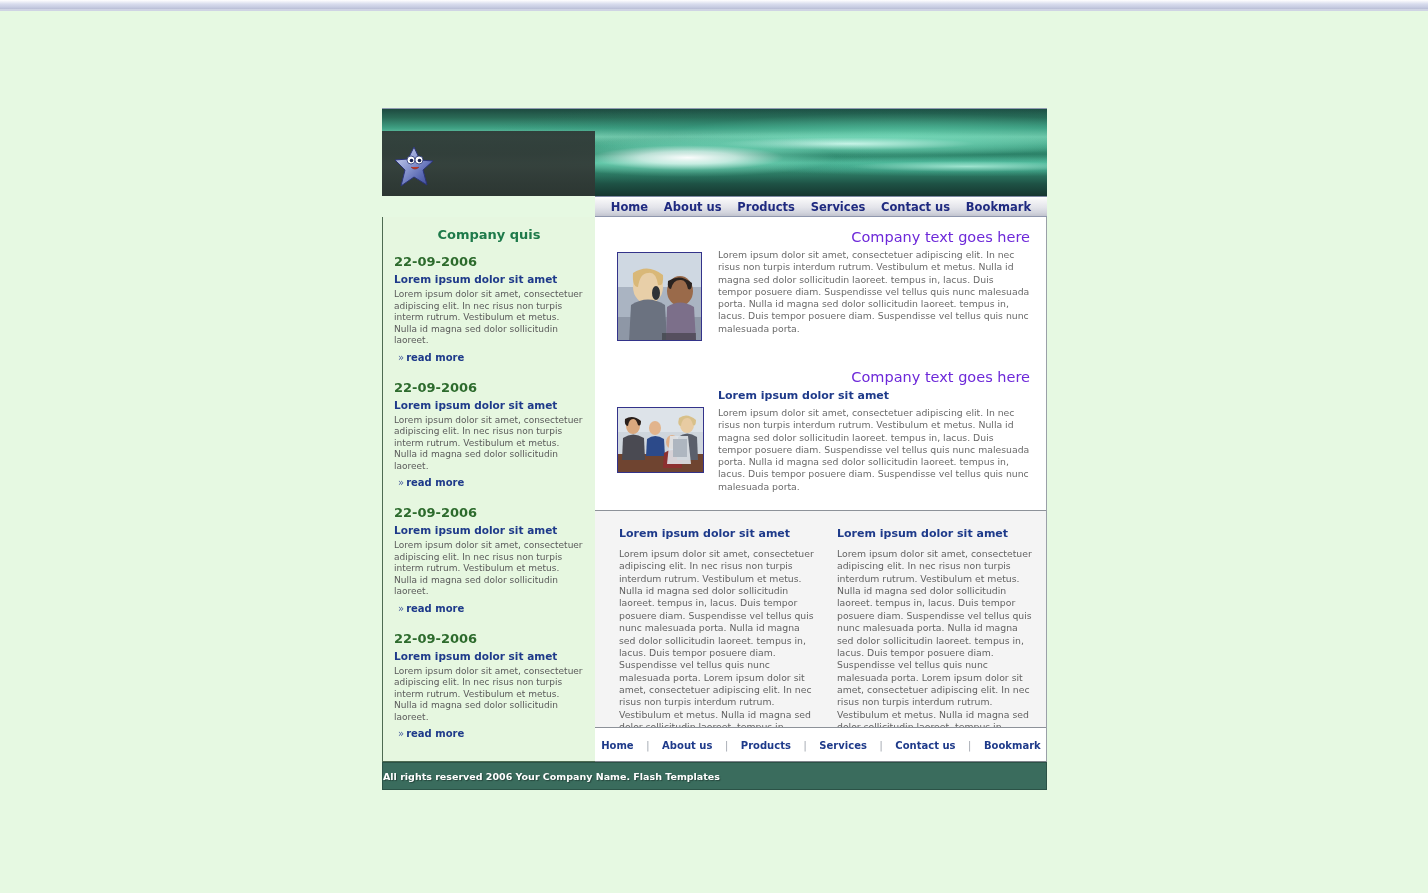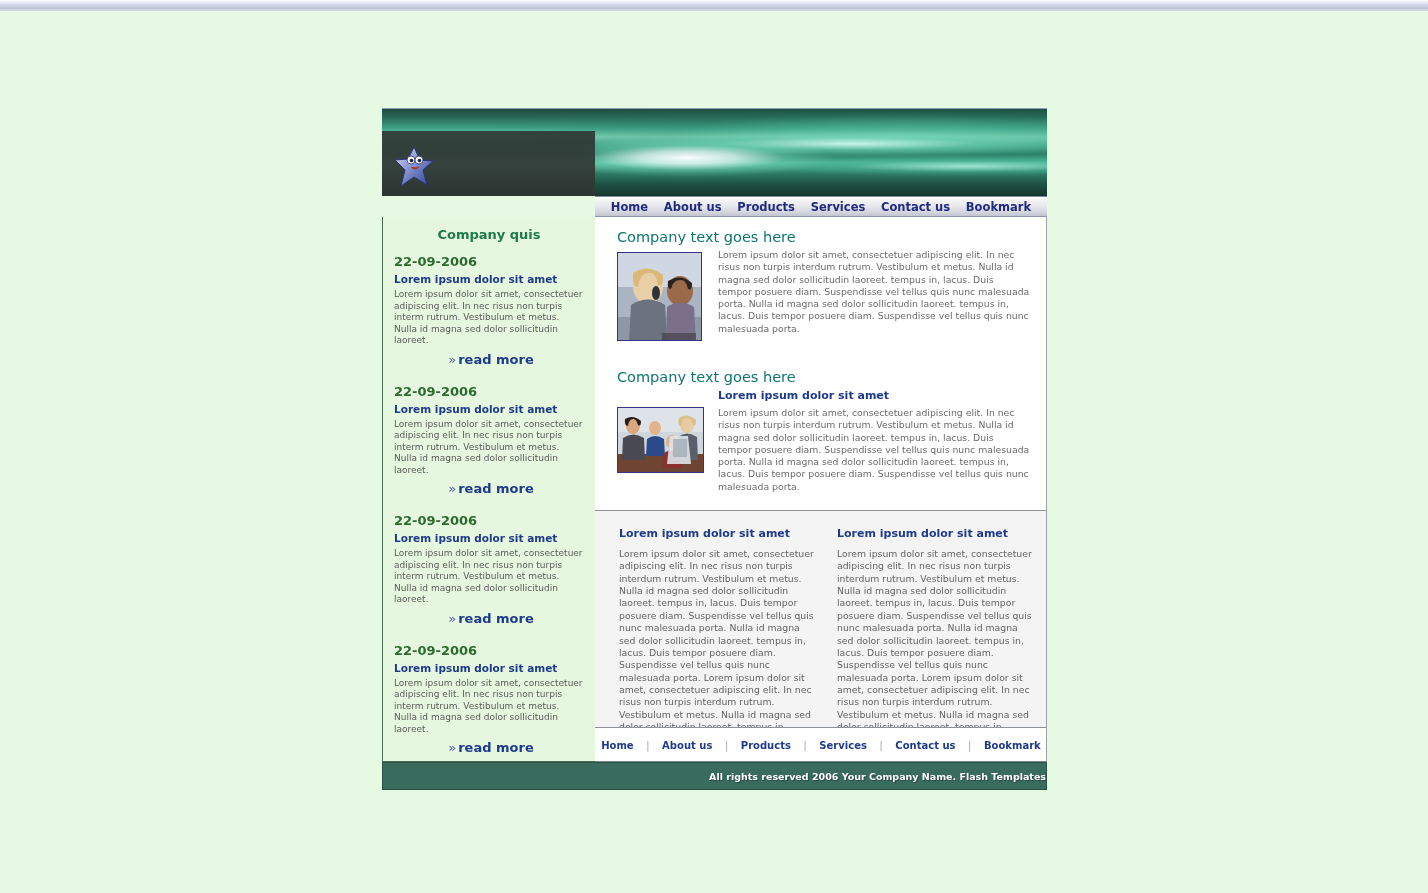"Company text goes here" .block-heading { color: #0f766e -> #6d28d9; text-align: left -> right }
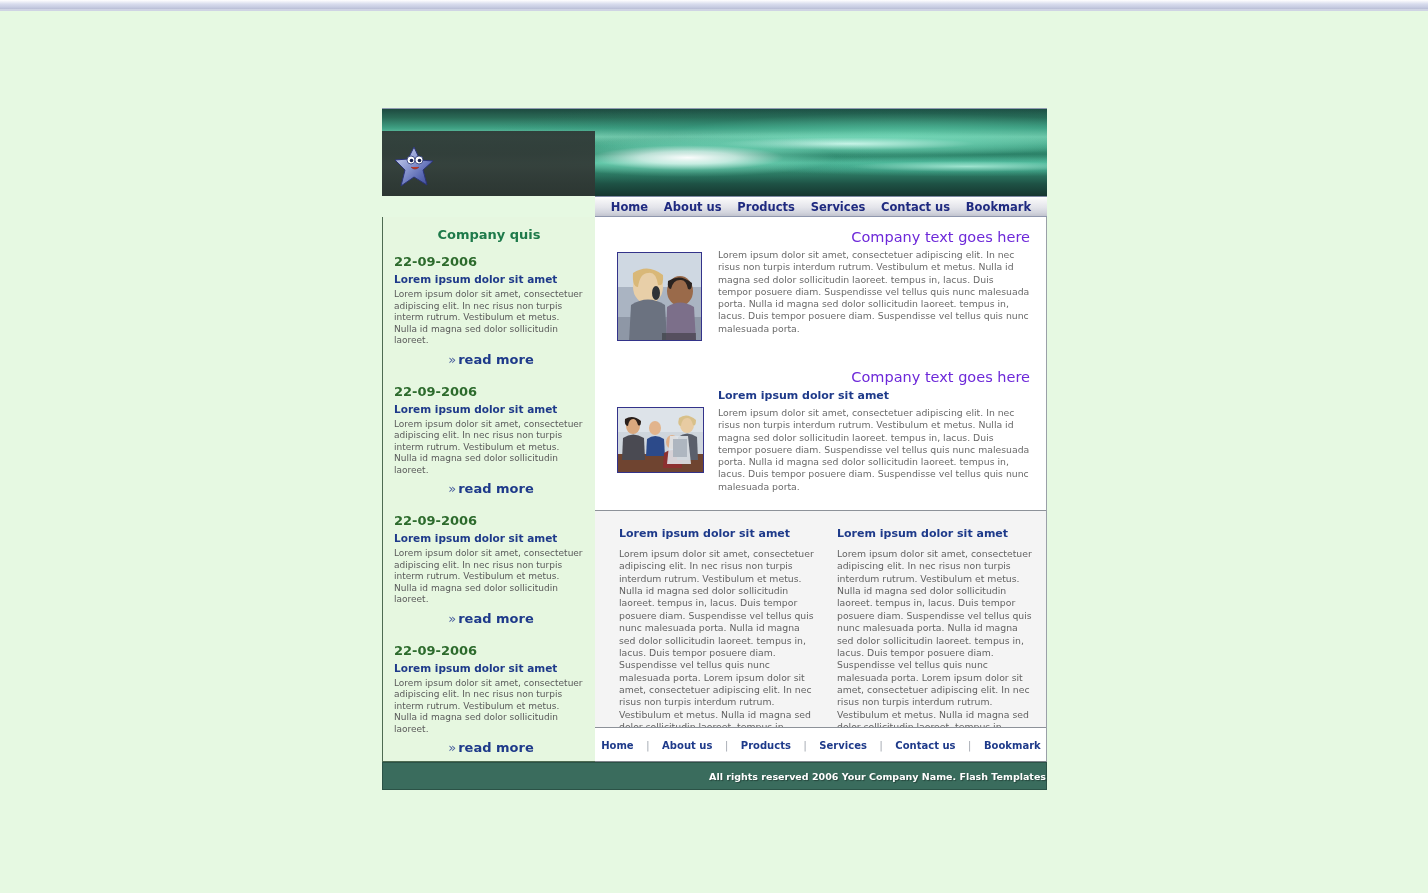"» read more" .news-readmore { font-size: 13px -> 10px; text-align: center -> none }
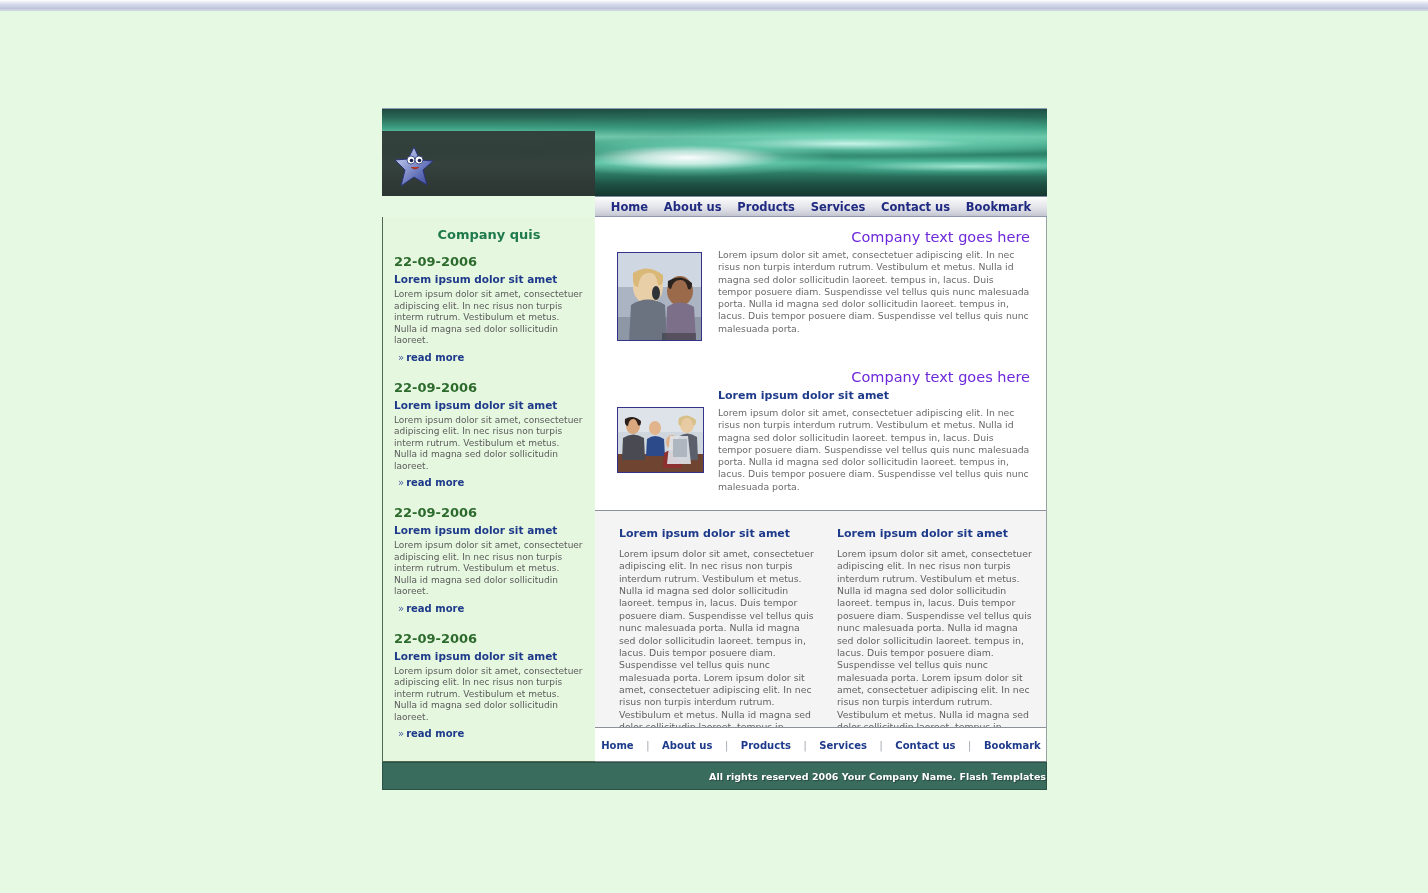"All rights reserved 2006 Your" #footer-bar { justify-content: flex-end -> flex-start }
